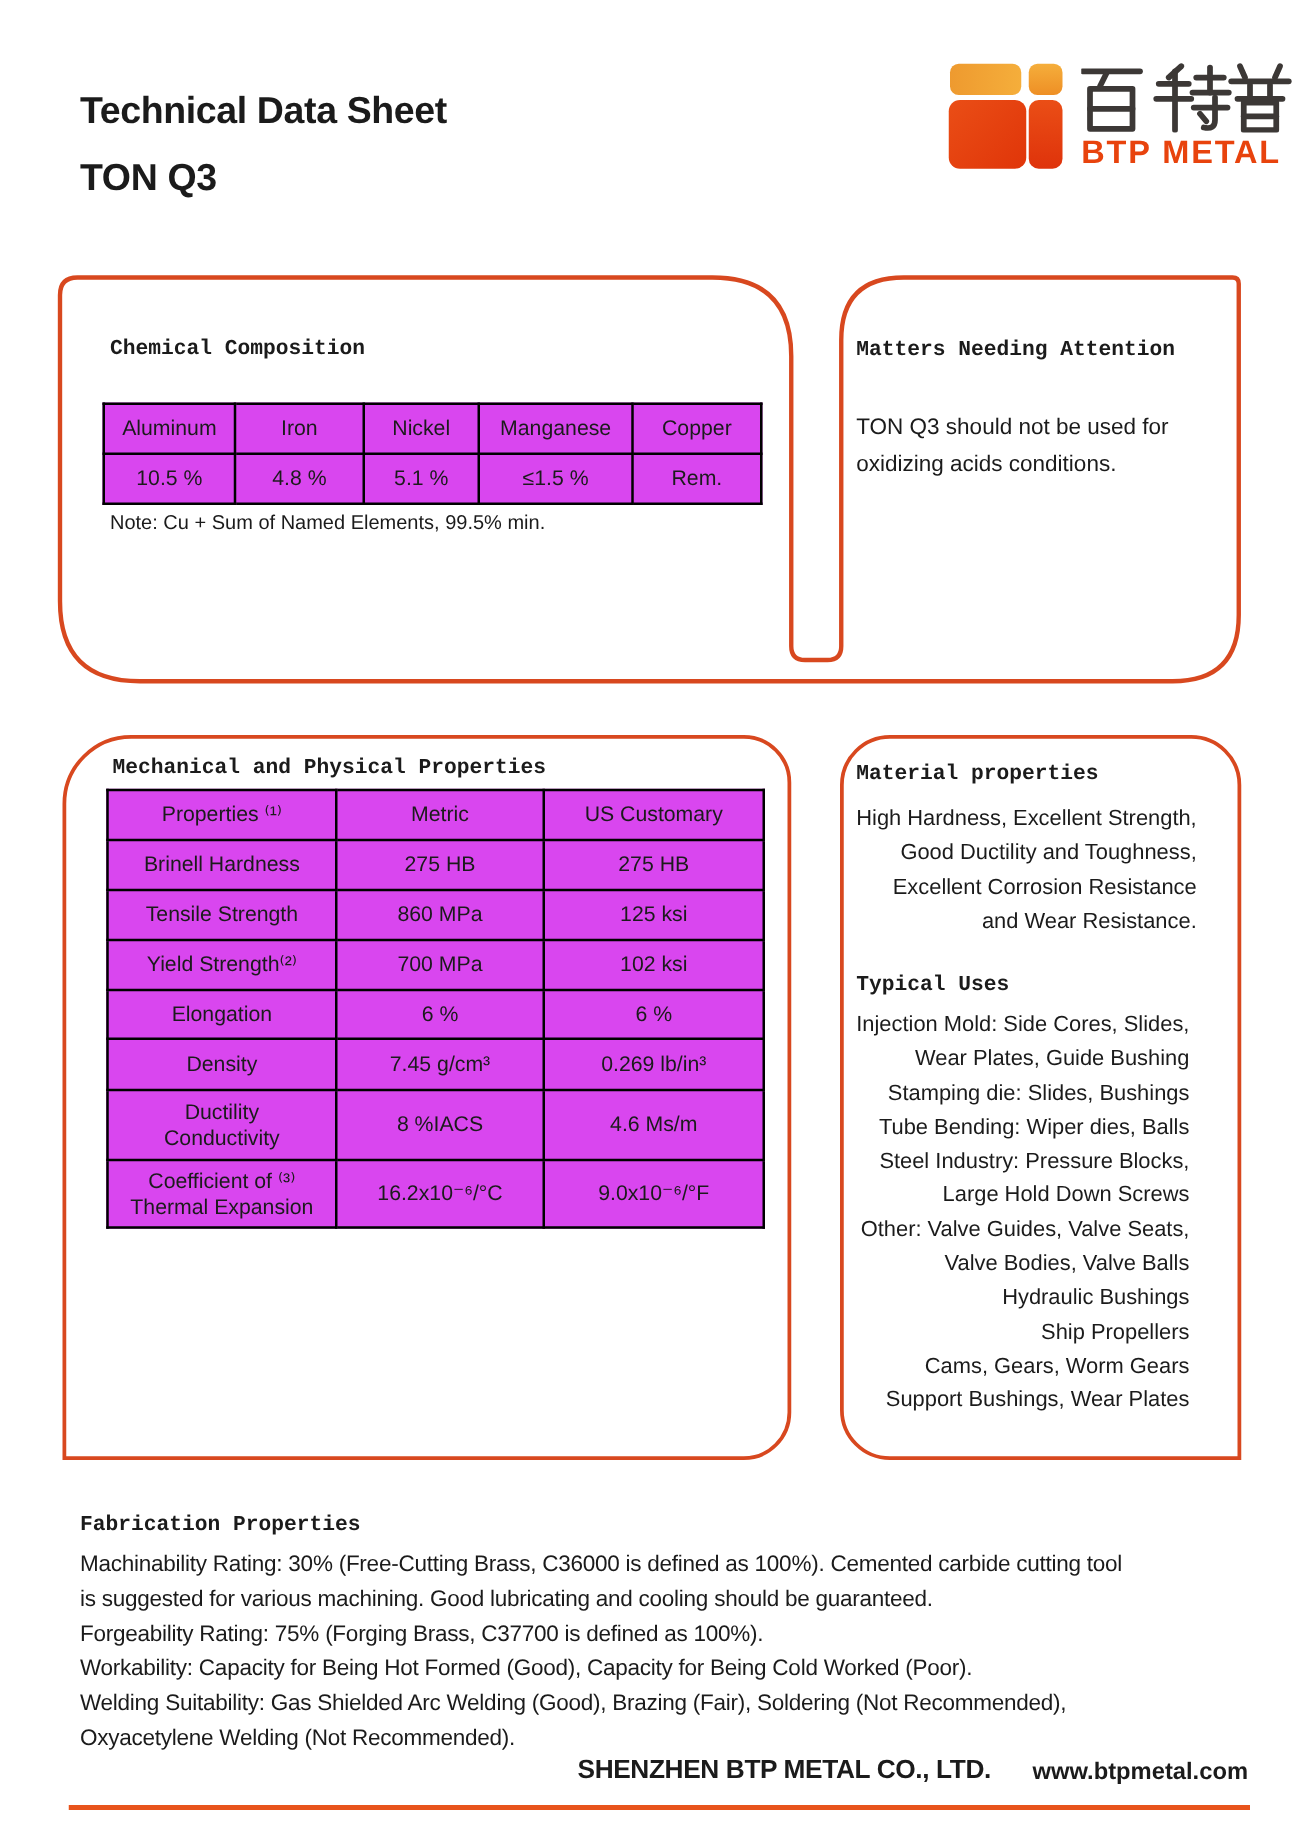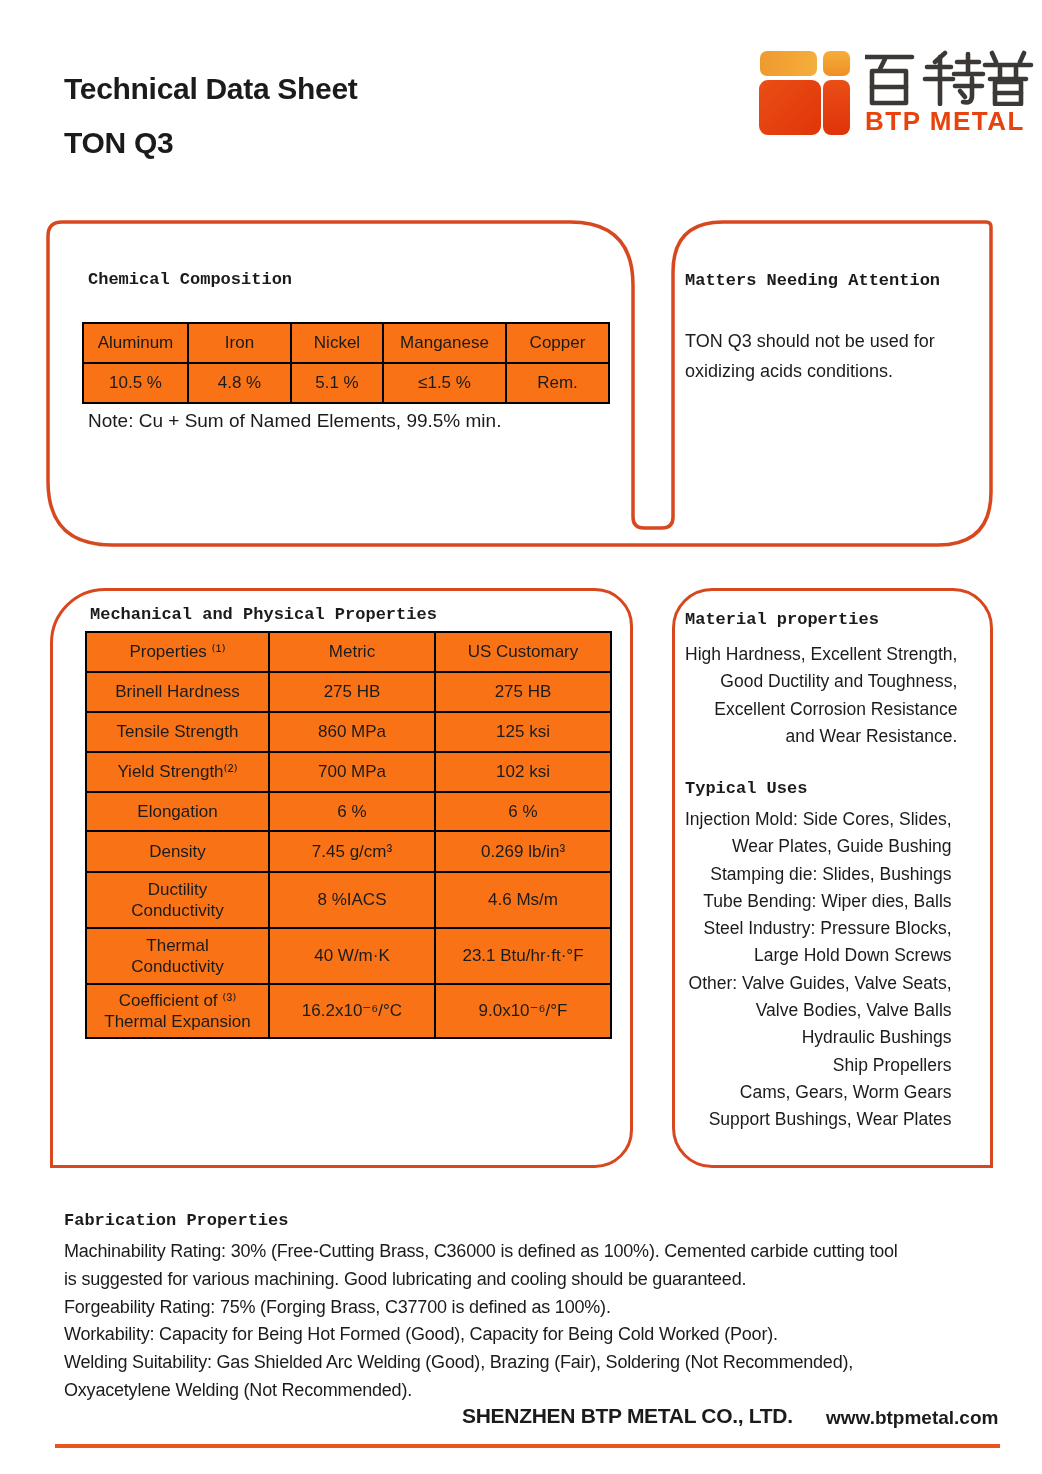"Aluminum" table.sheet { background: #f97316 -> #d946ef }
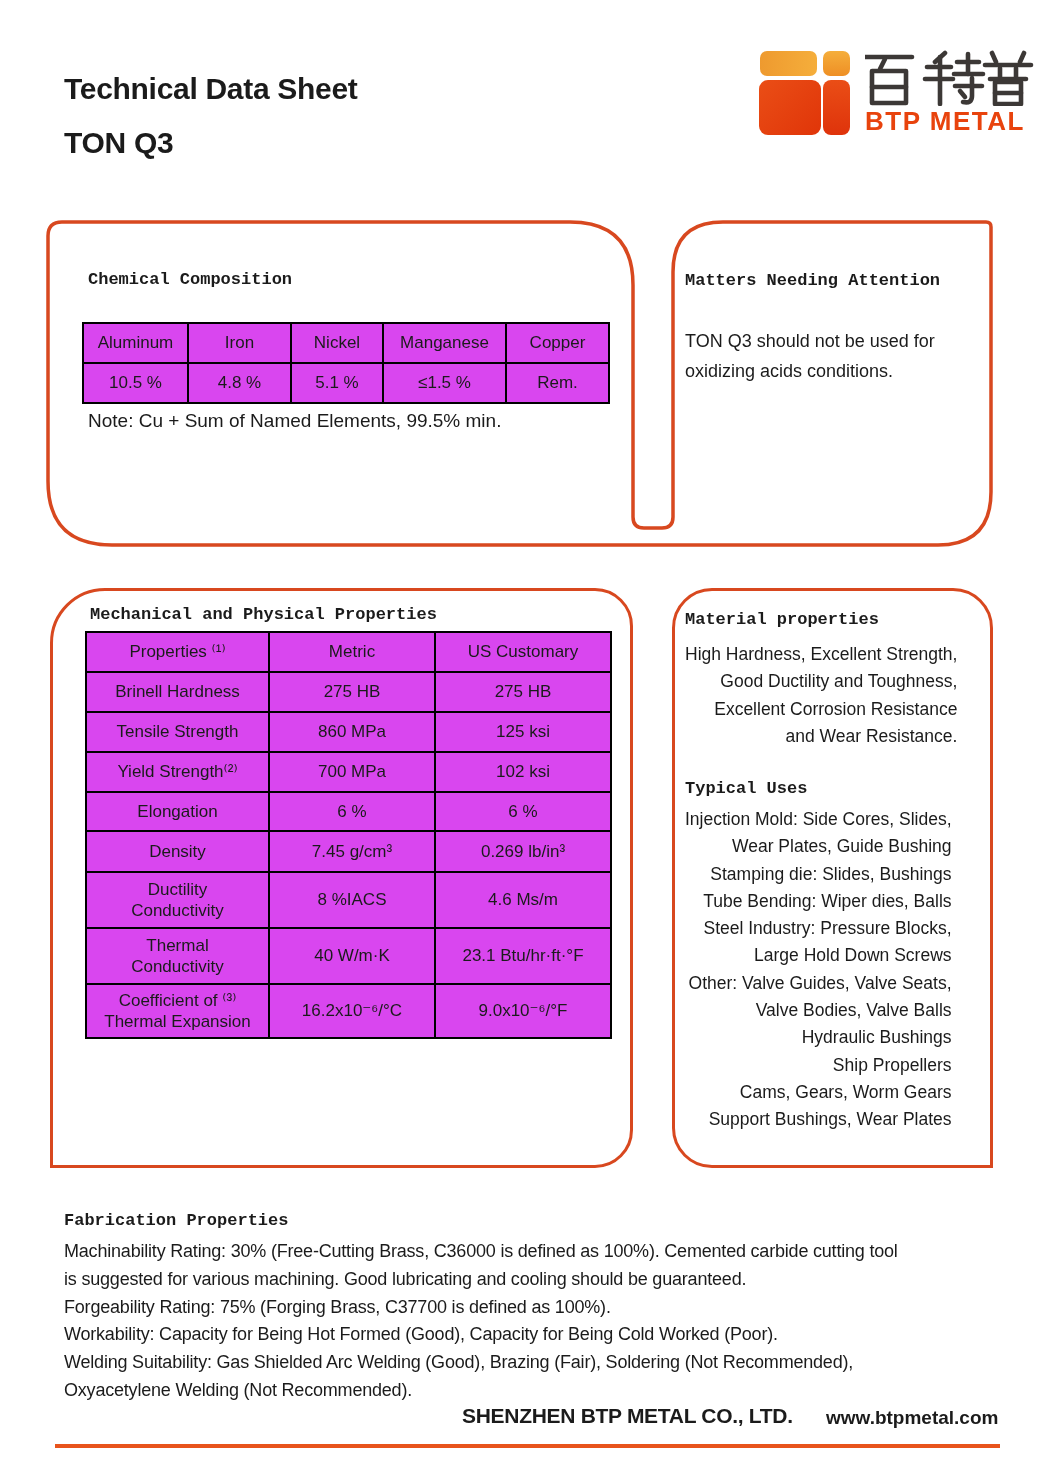"Note: Cu + Sum of" .note-text { font-size: 19px -> 16px }
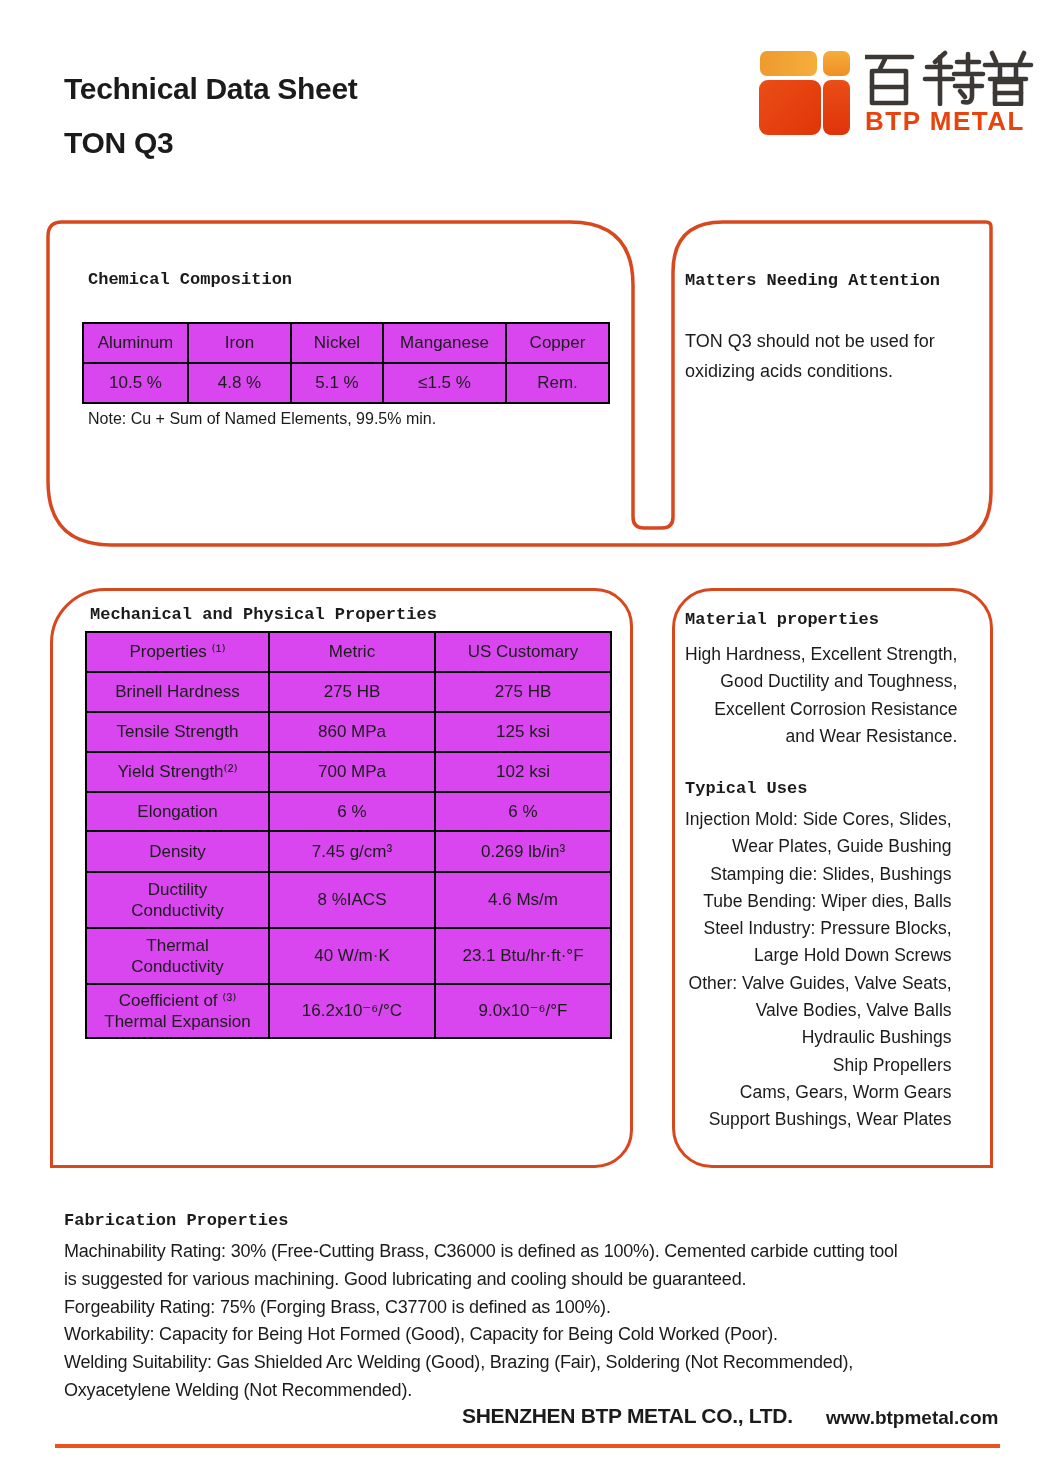"Thermal Conductivity" tr { html: <tr> <td>Thermal Conductivity</td> <td>40 W/m·K</td> <td>23.1 Btu/hr·ft·°F</td> </tr> -> none }
